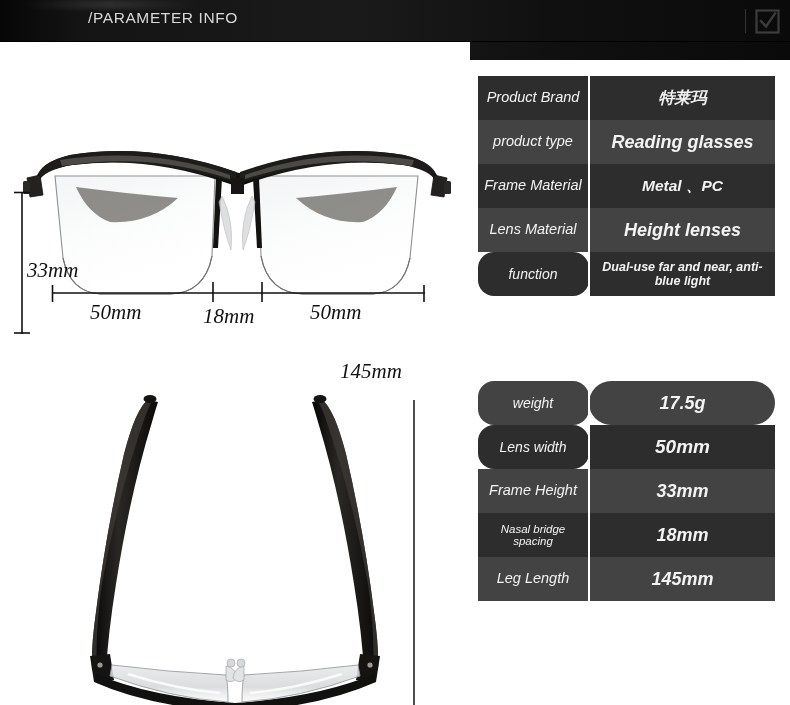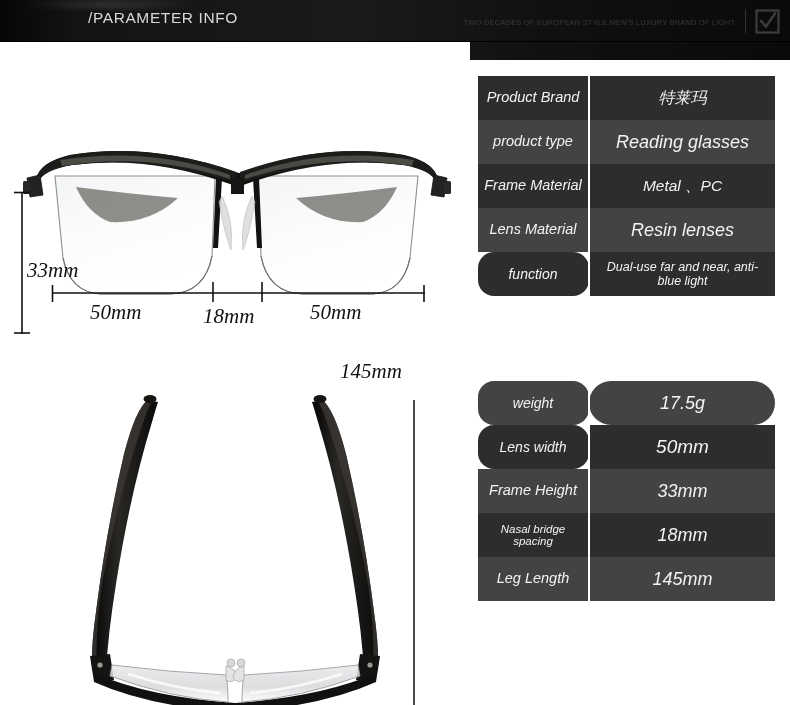"TWO DECADES OF EUROPEAN STYLE" div { html: <div>TWO DECADES OF EUROPEAN STYLE MEN'S LUXURY BRAND OF LIGHT</div> -> none }
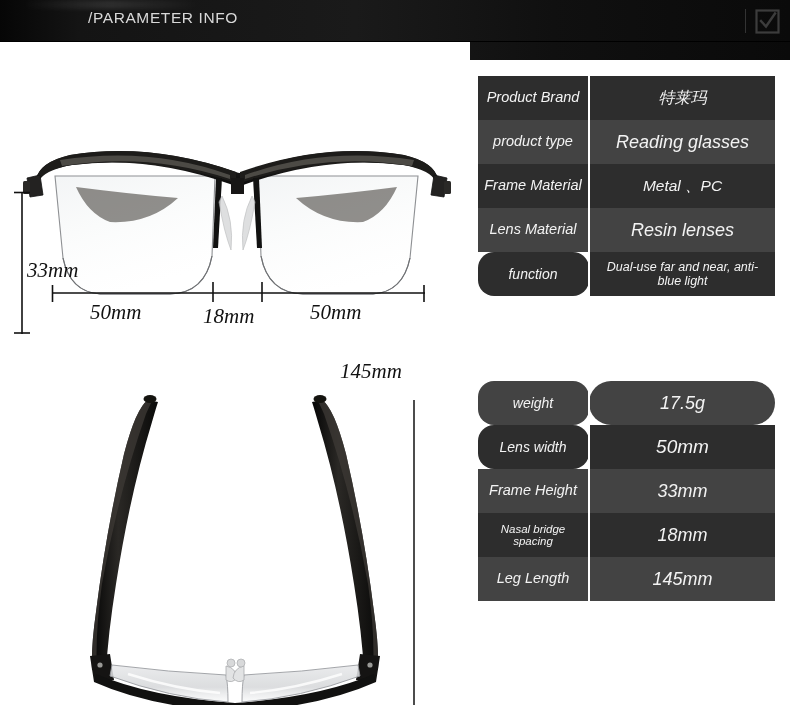"特莱玛" .spec-table td.cell-value { font-weight: none -> bold }
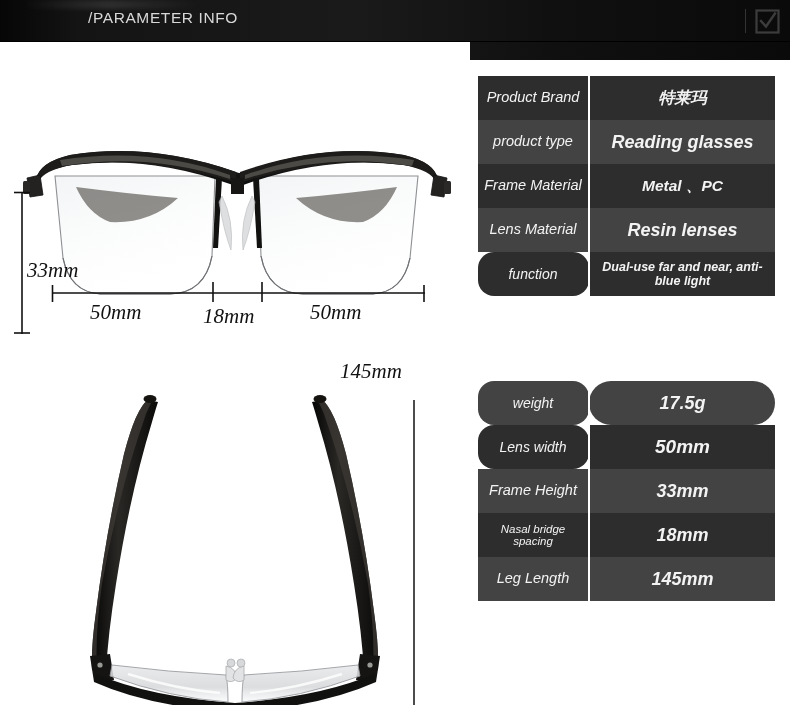"Resin lenses" td.cell-value { text: Resin -> Height }
